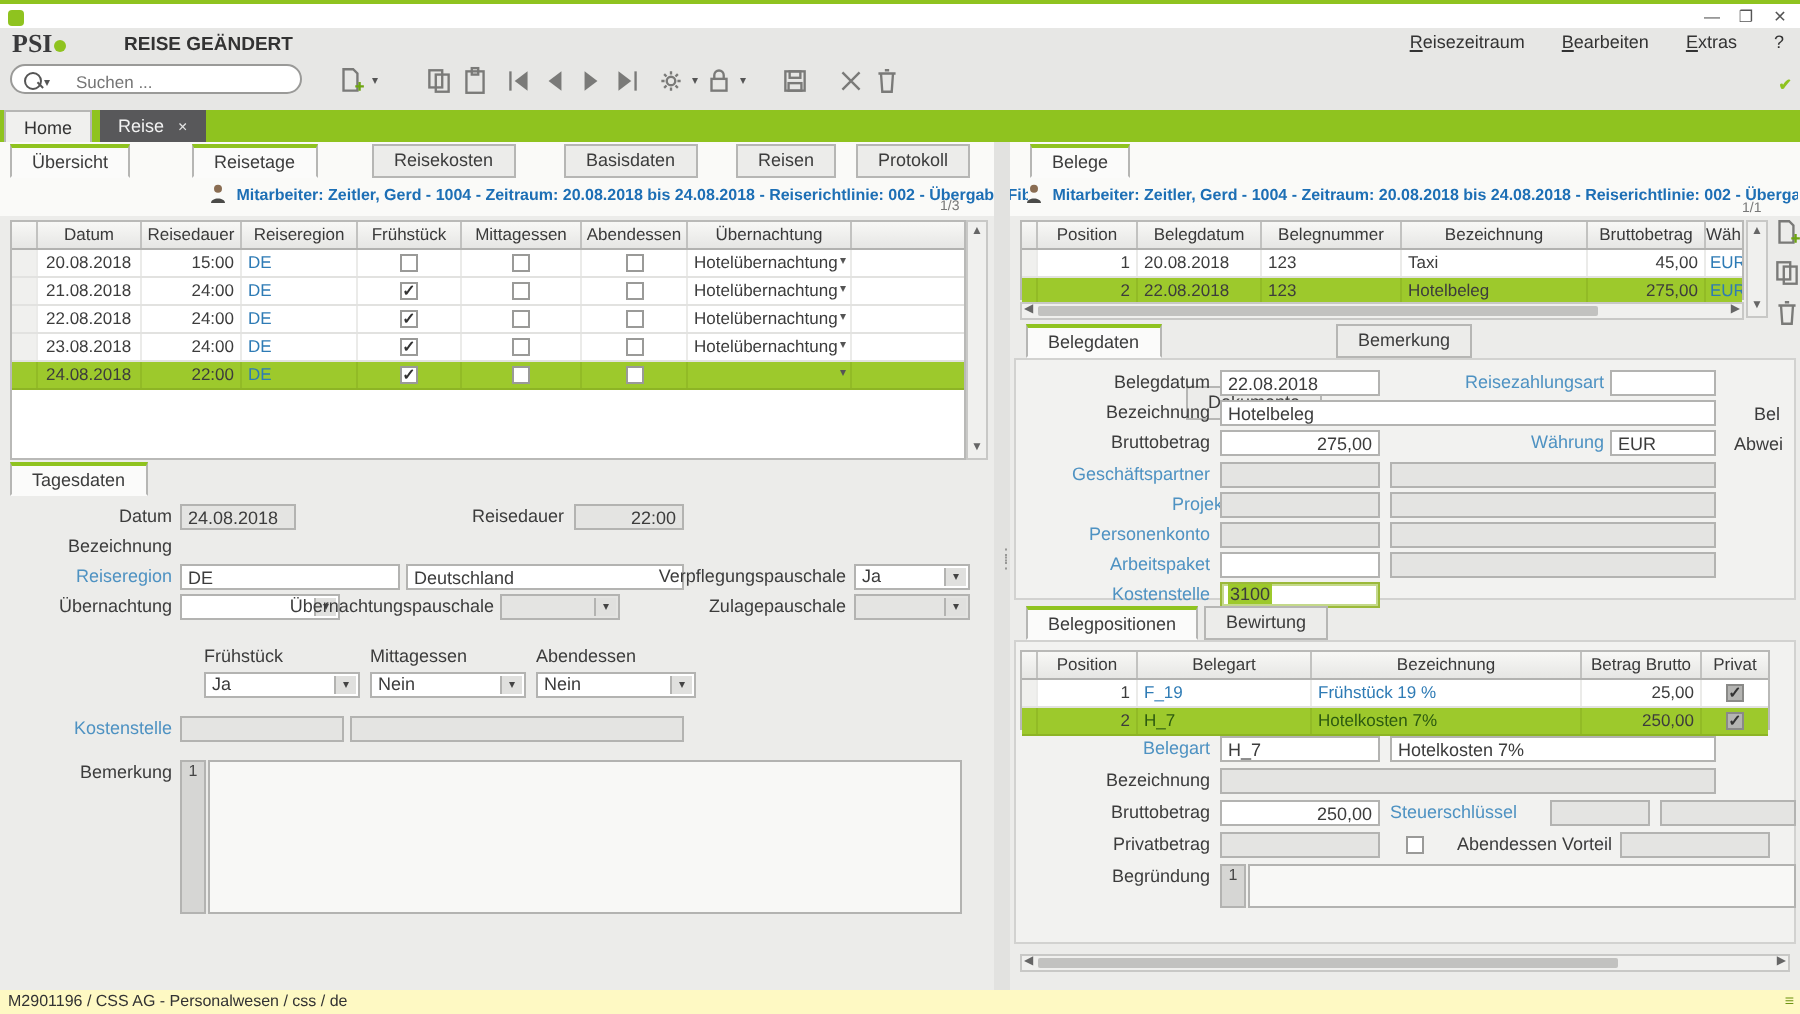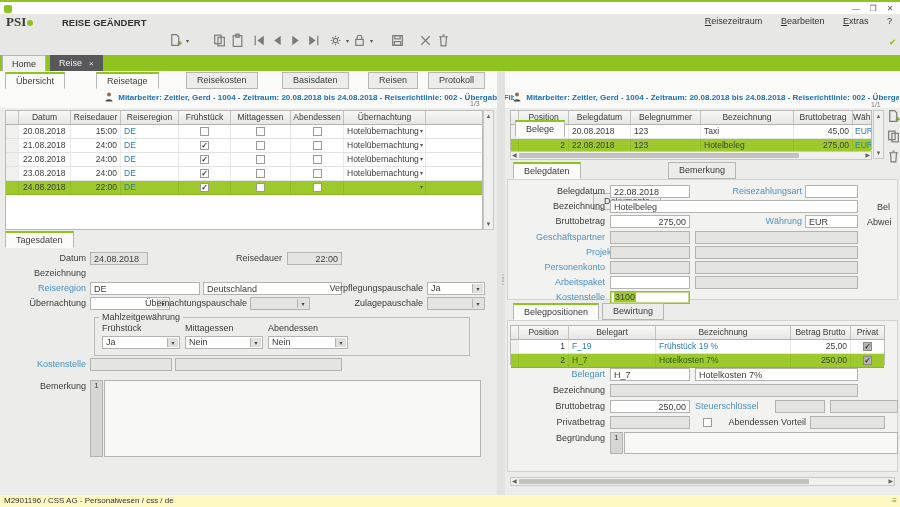"Suchen ..." div { html: none -> <div> <span></span> <span>▾</span> <input> </div> }
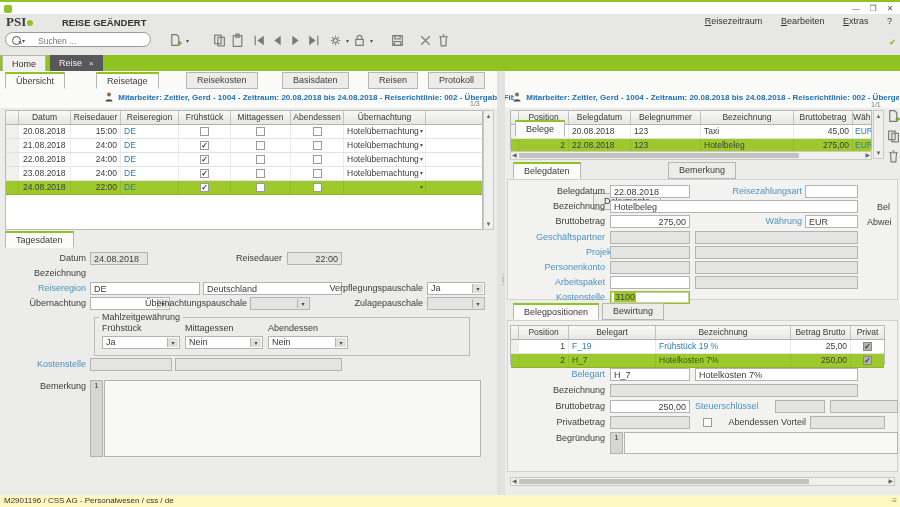"Belege" div.ftab { margin-top: 48px -> none }
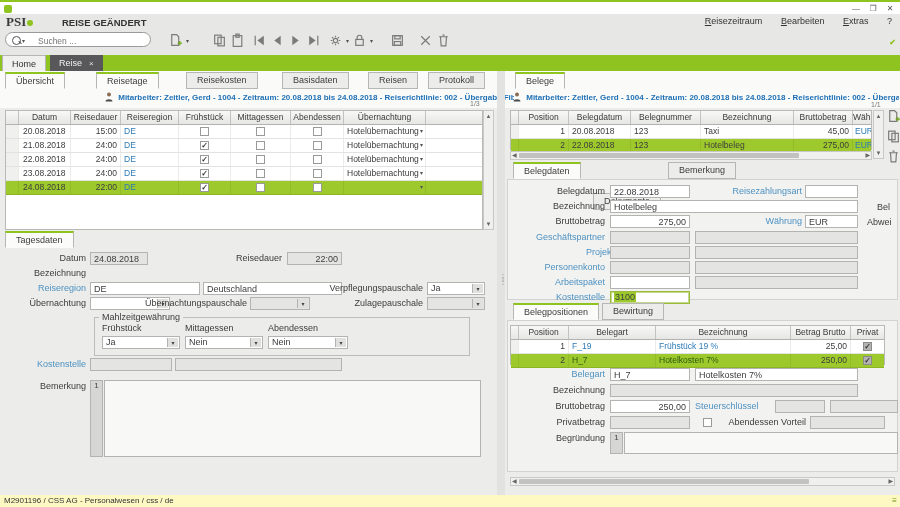"Mahlzeitgewährung" fieldset.grp { html: <fieldset> <legend>Mahlzeitgewährung</legend> </fieldset> -> none }
